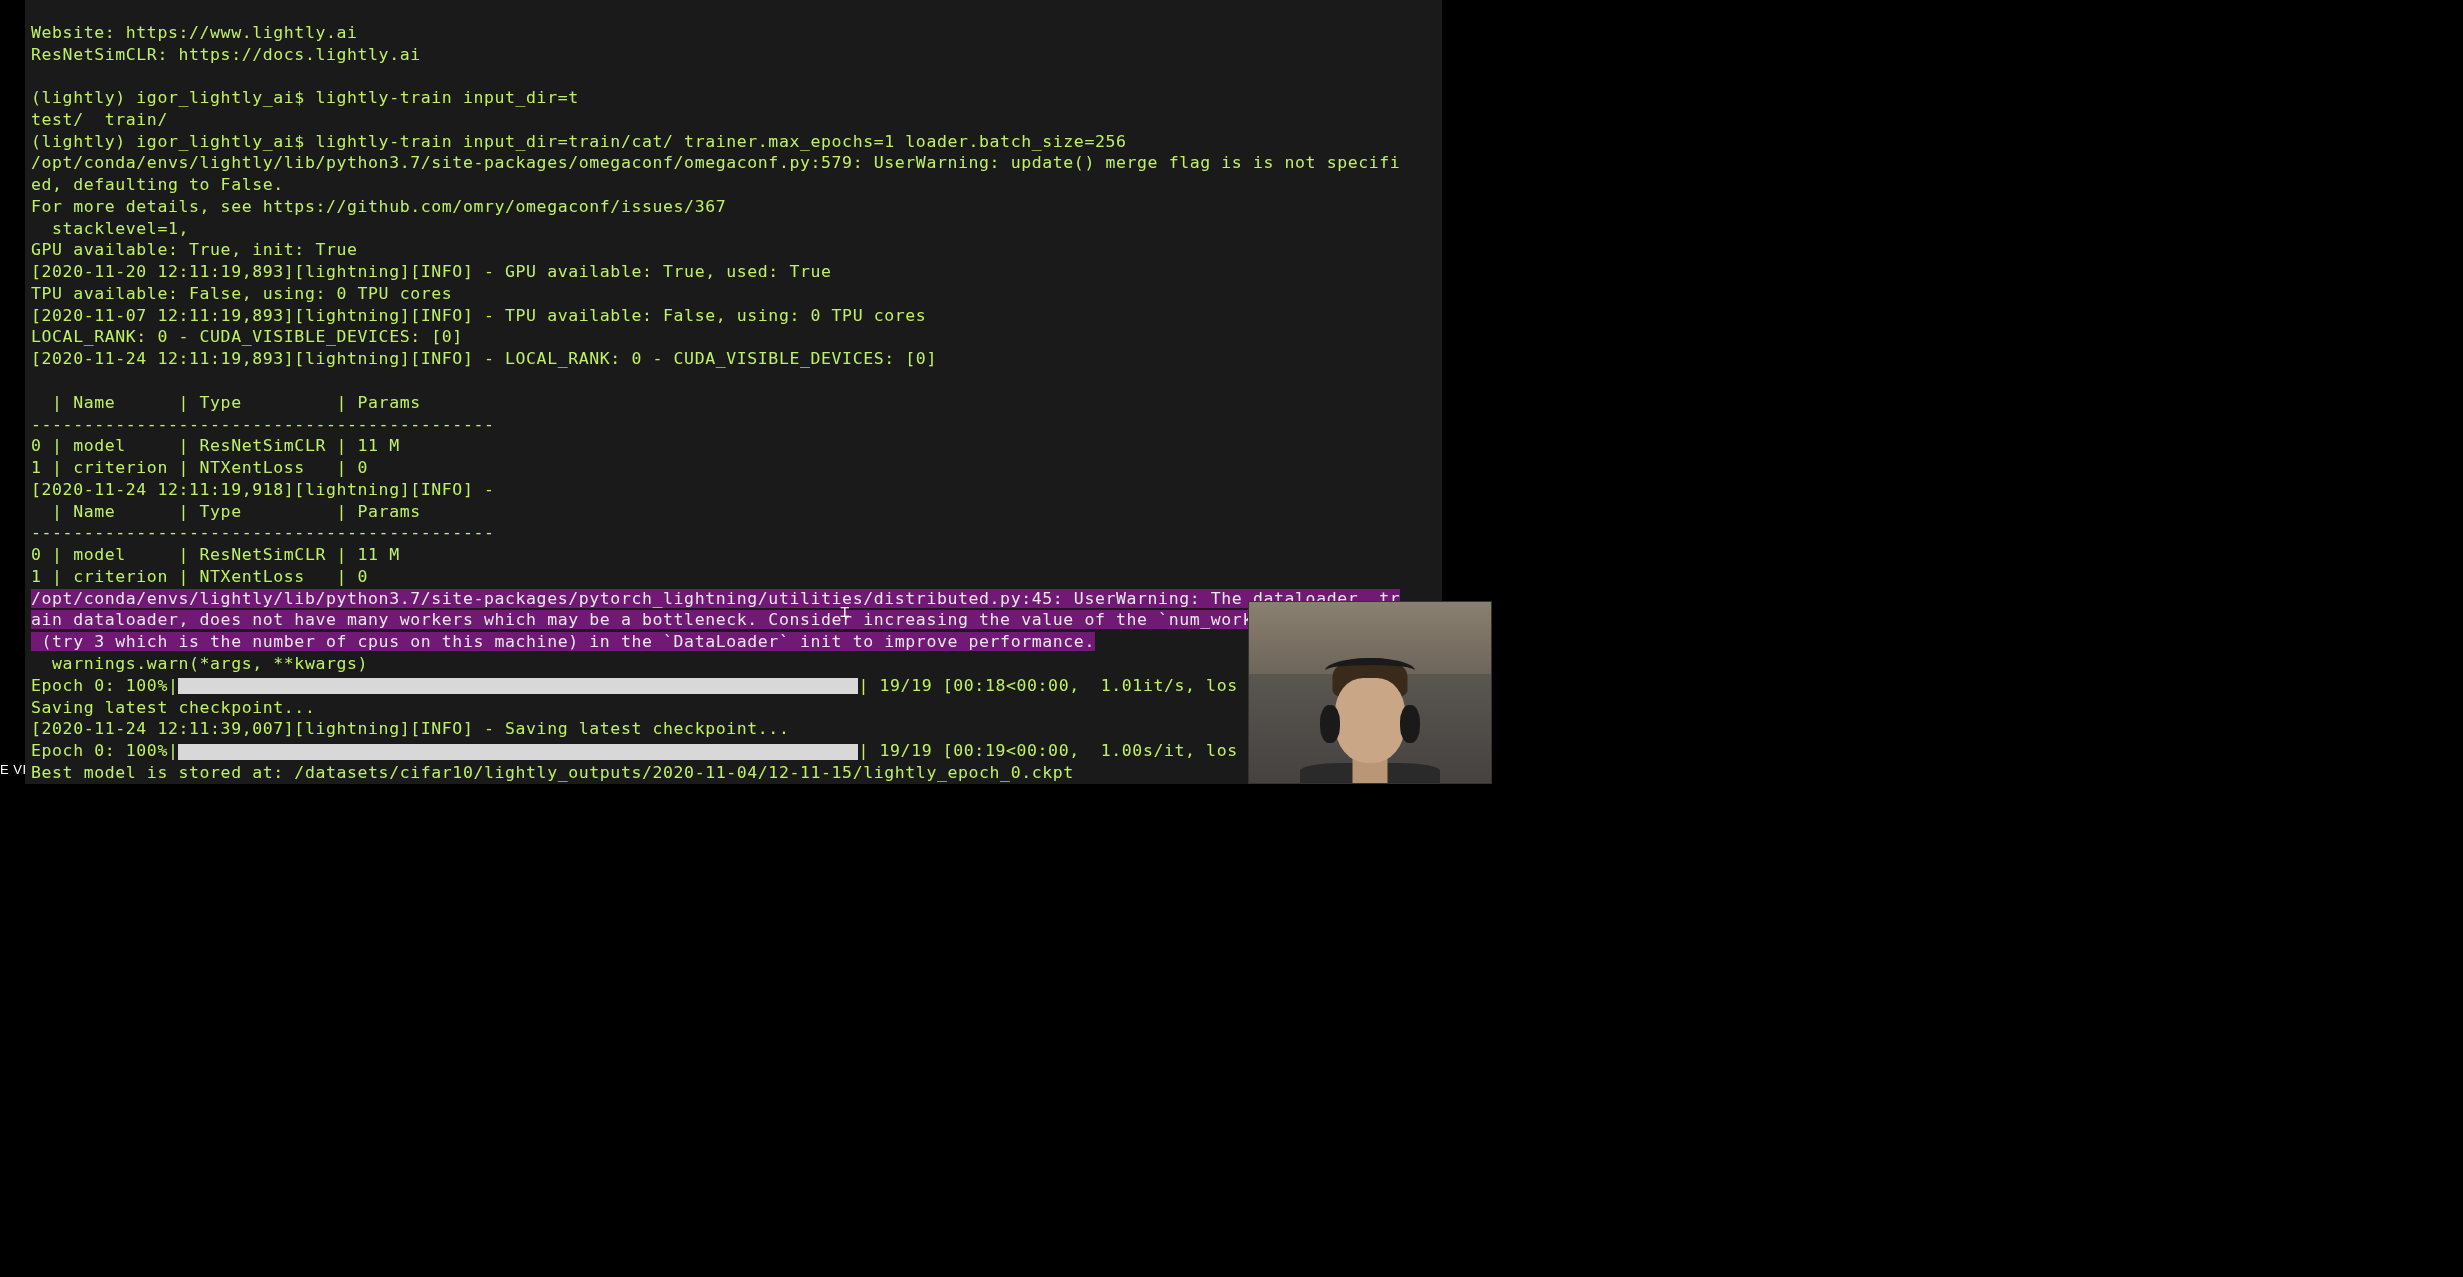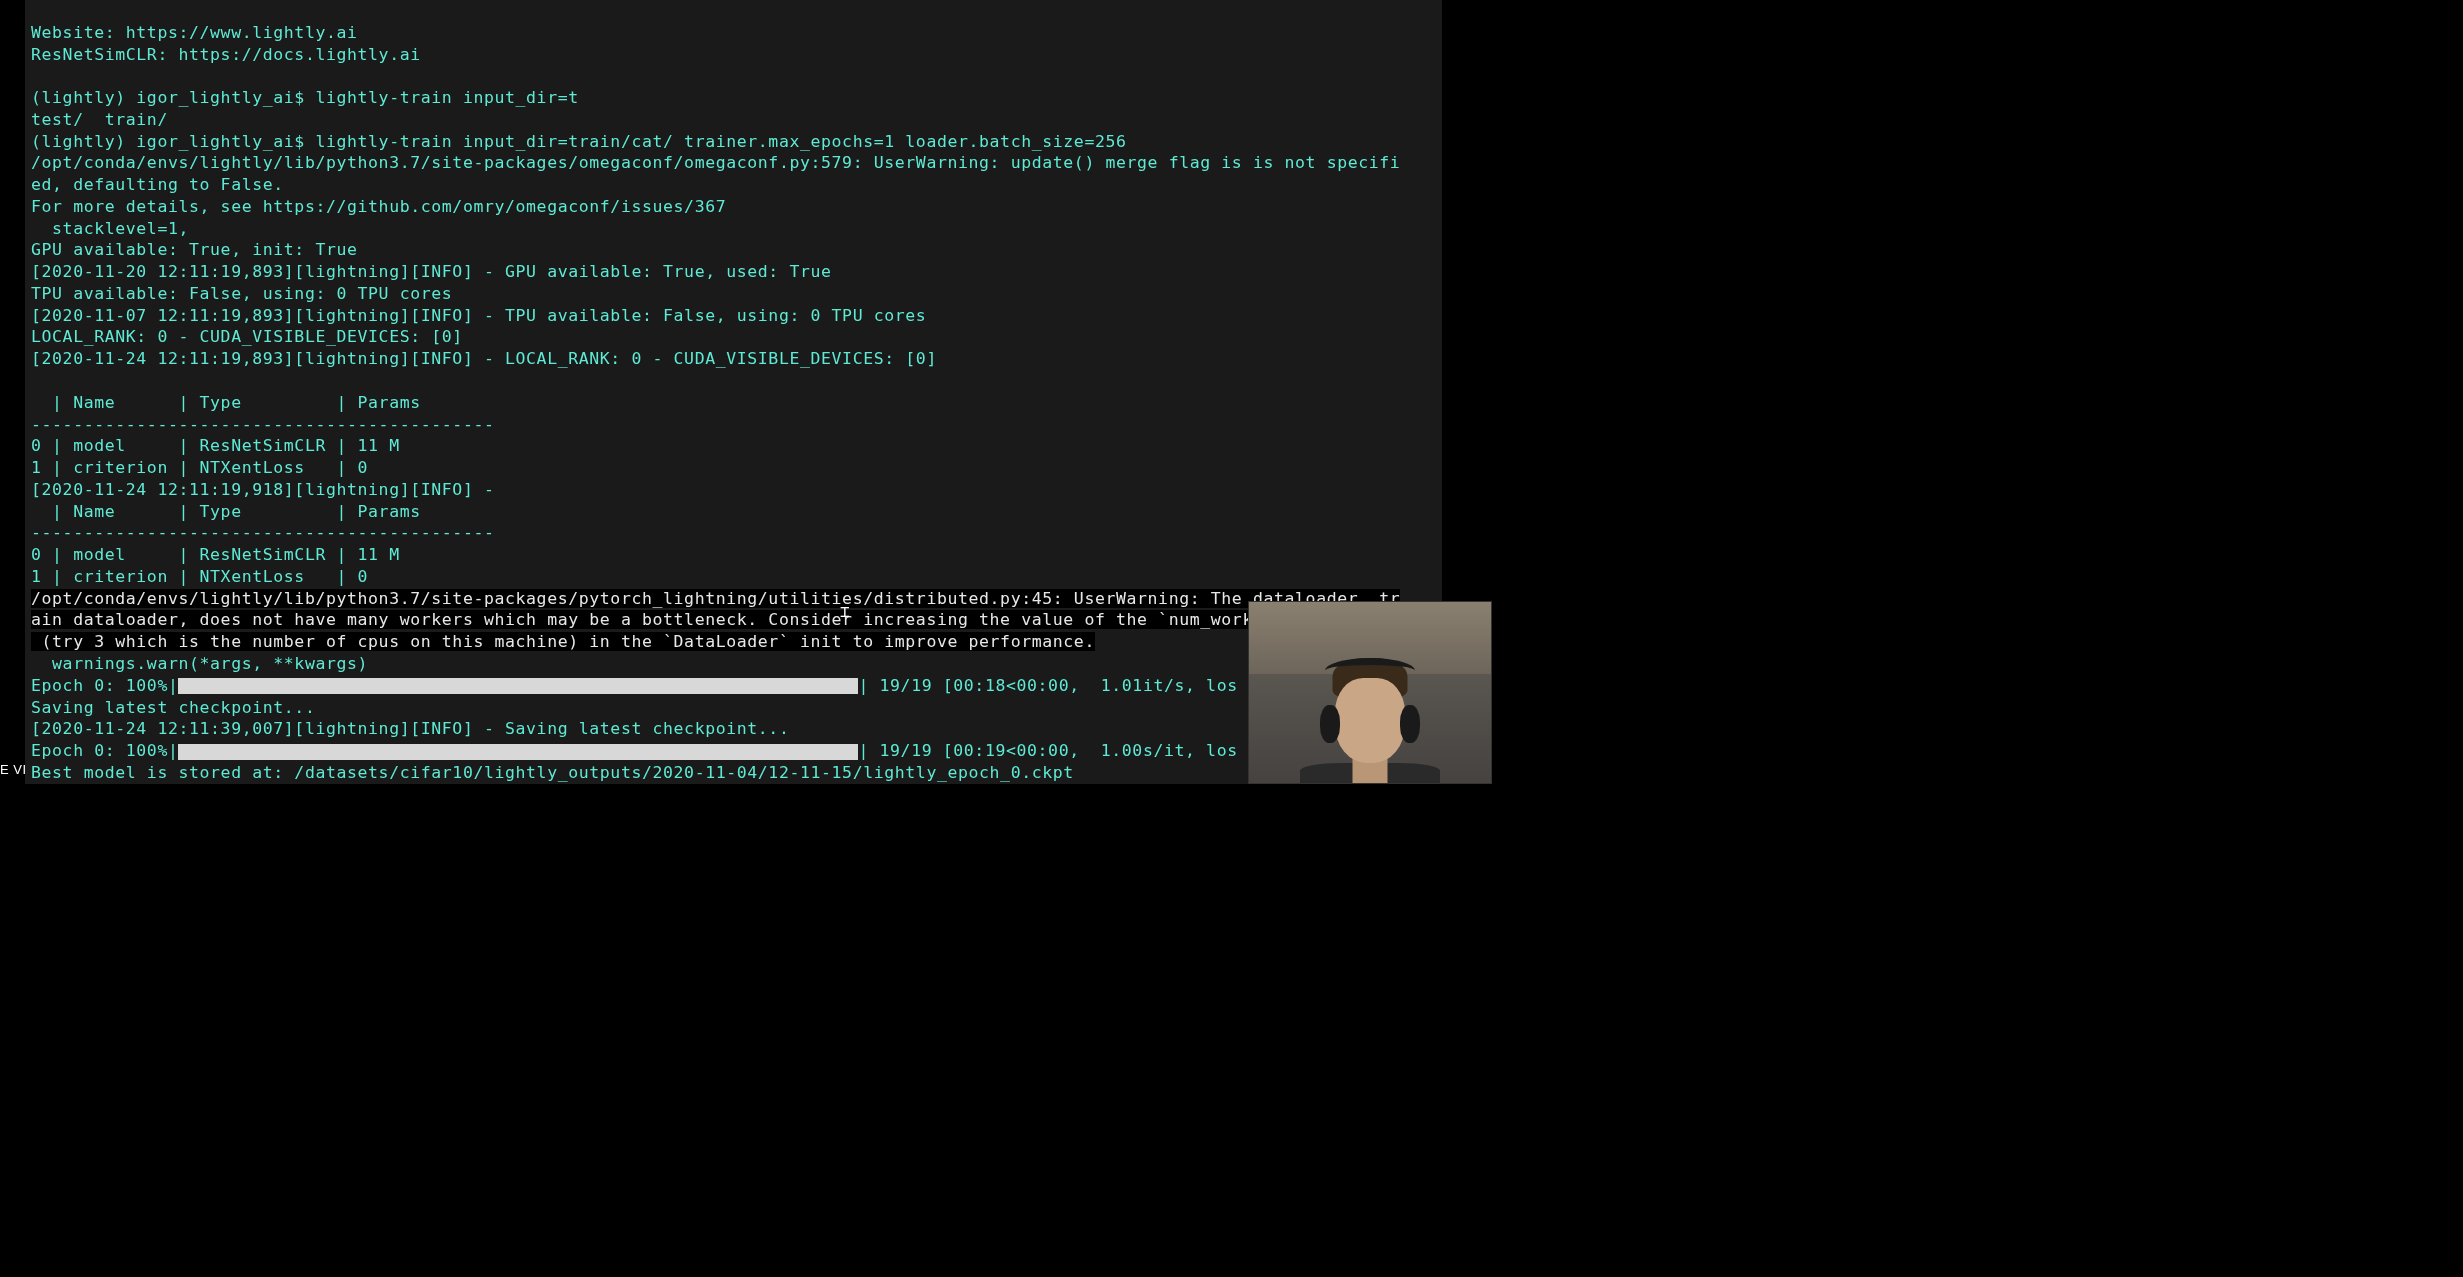"Website: https://www.lightly.ai" .normal { color: #5eead4 -> #bef264 }
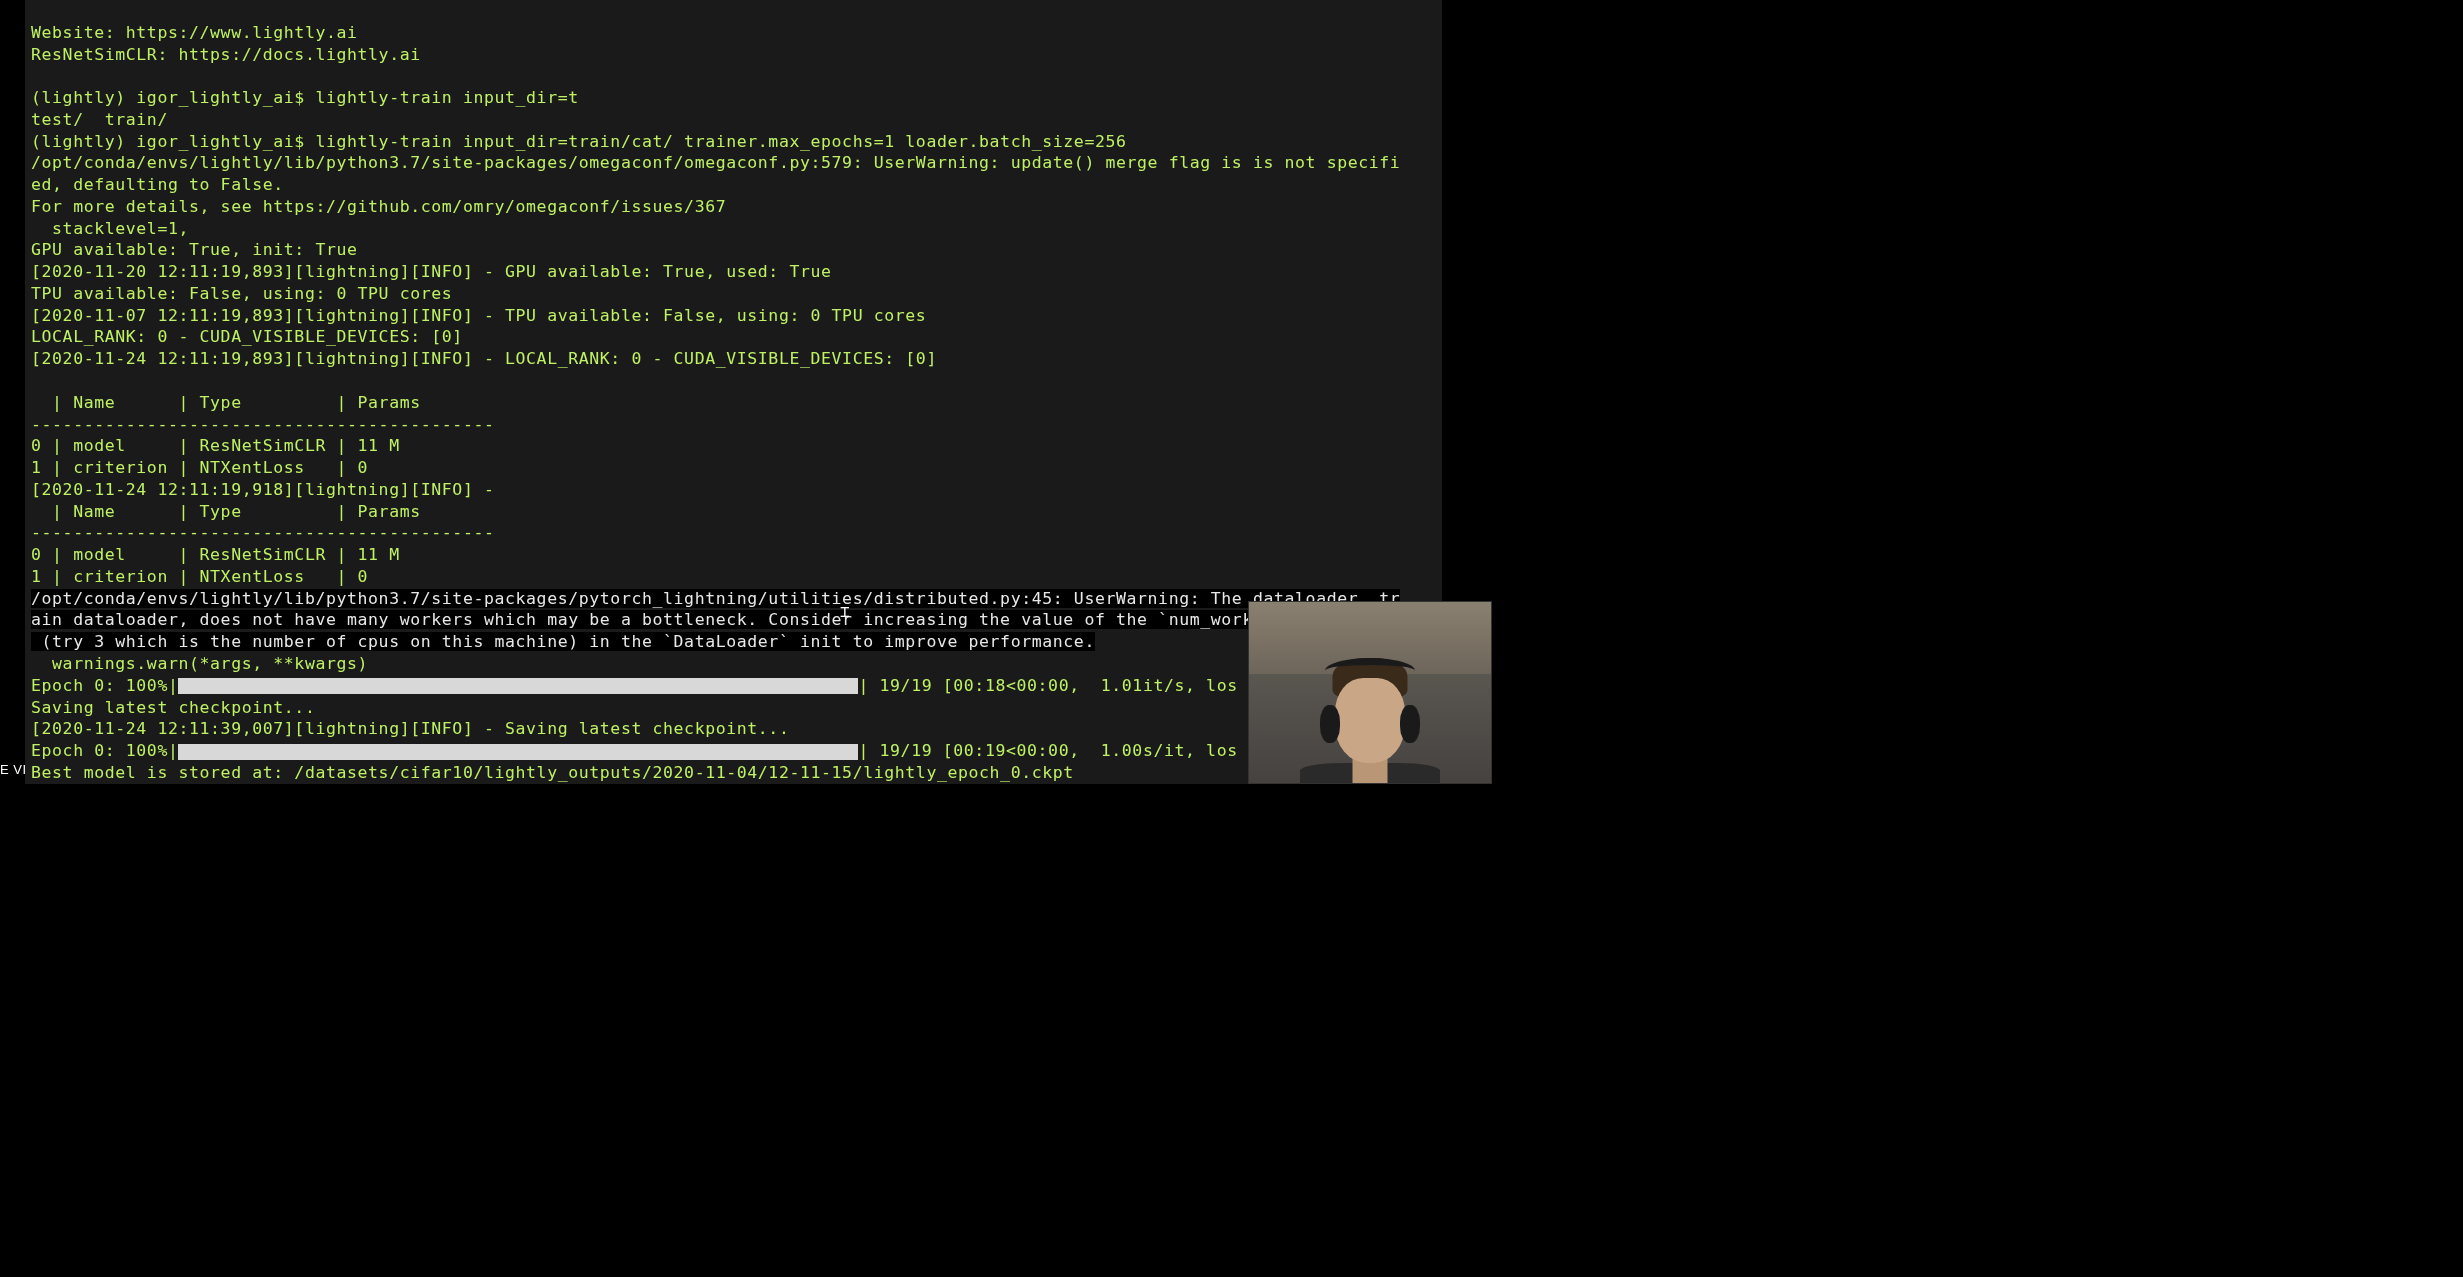"/opt/conda/envs/lightly/lib/python3.7/site-packages/pyto" .highlighted { background: #000000 -> #701a75 }
